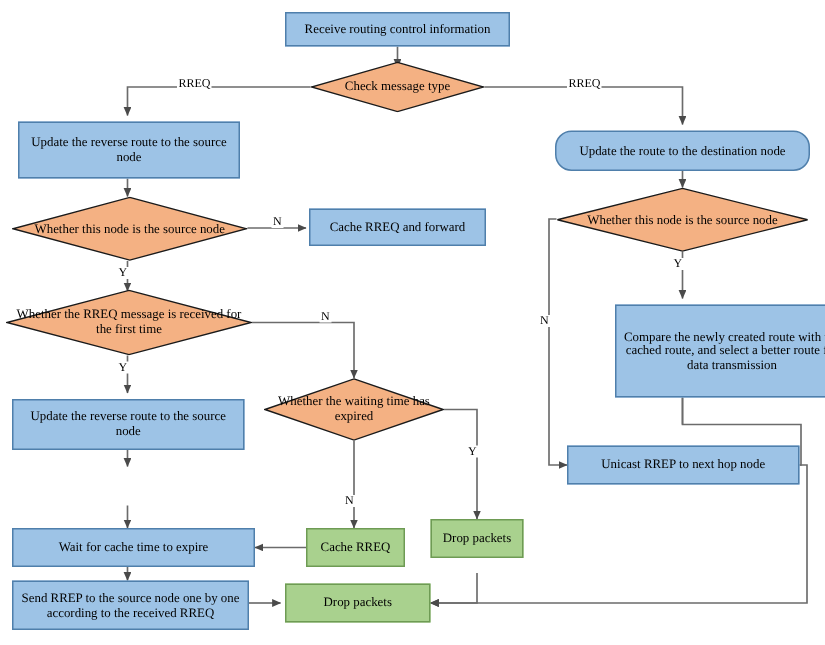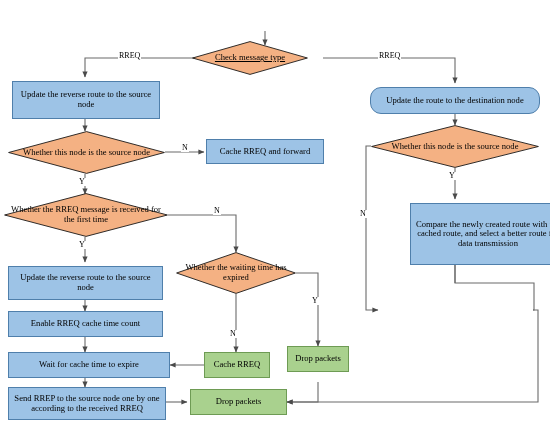"Receive routing control information" div.node { html: none -> <div> <span>Receive routing control information</span> </div> }
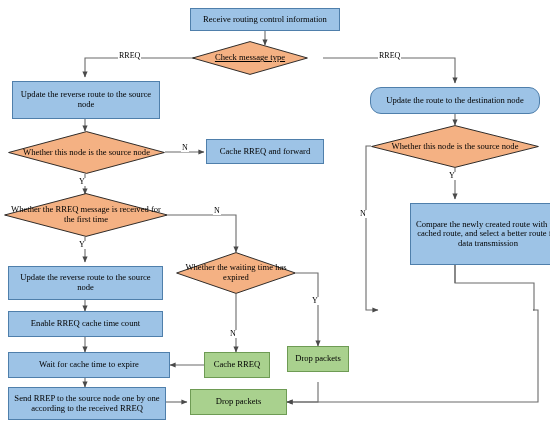"Check message type" div.node { left: 192px -> 207px; text-decoration: underline -> none }
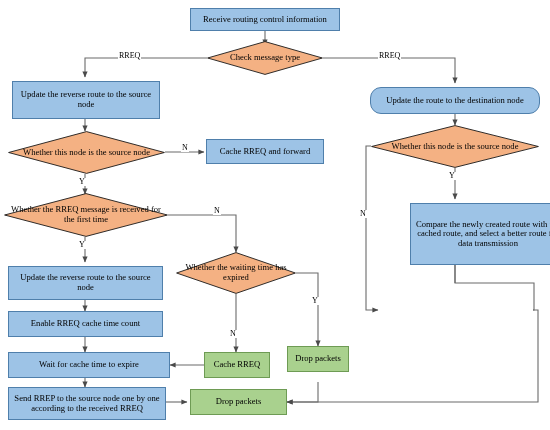"Unicast RREP to next hop" div.node { html: none -> <div> <span>Unicast RREP to next hop node</span> </div> }
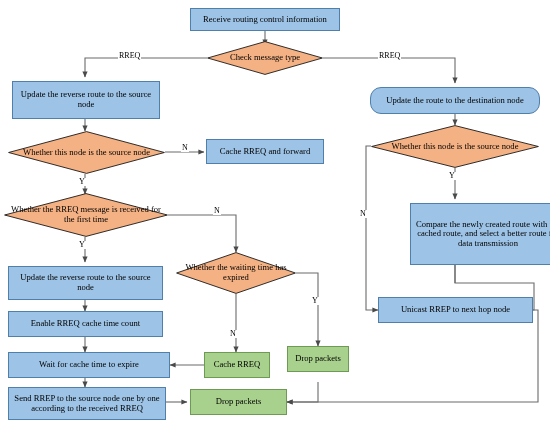"Enable RREQ cache time count" div.node { html: <div> <span>Enable RREQ cache time count</span> </div> -> none }
